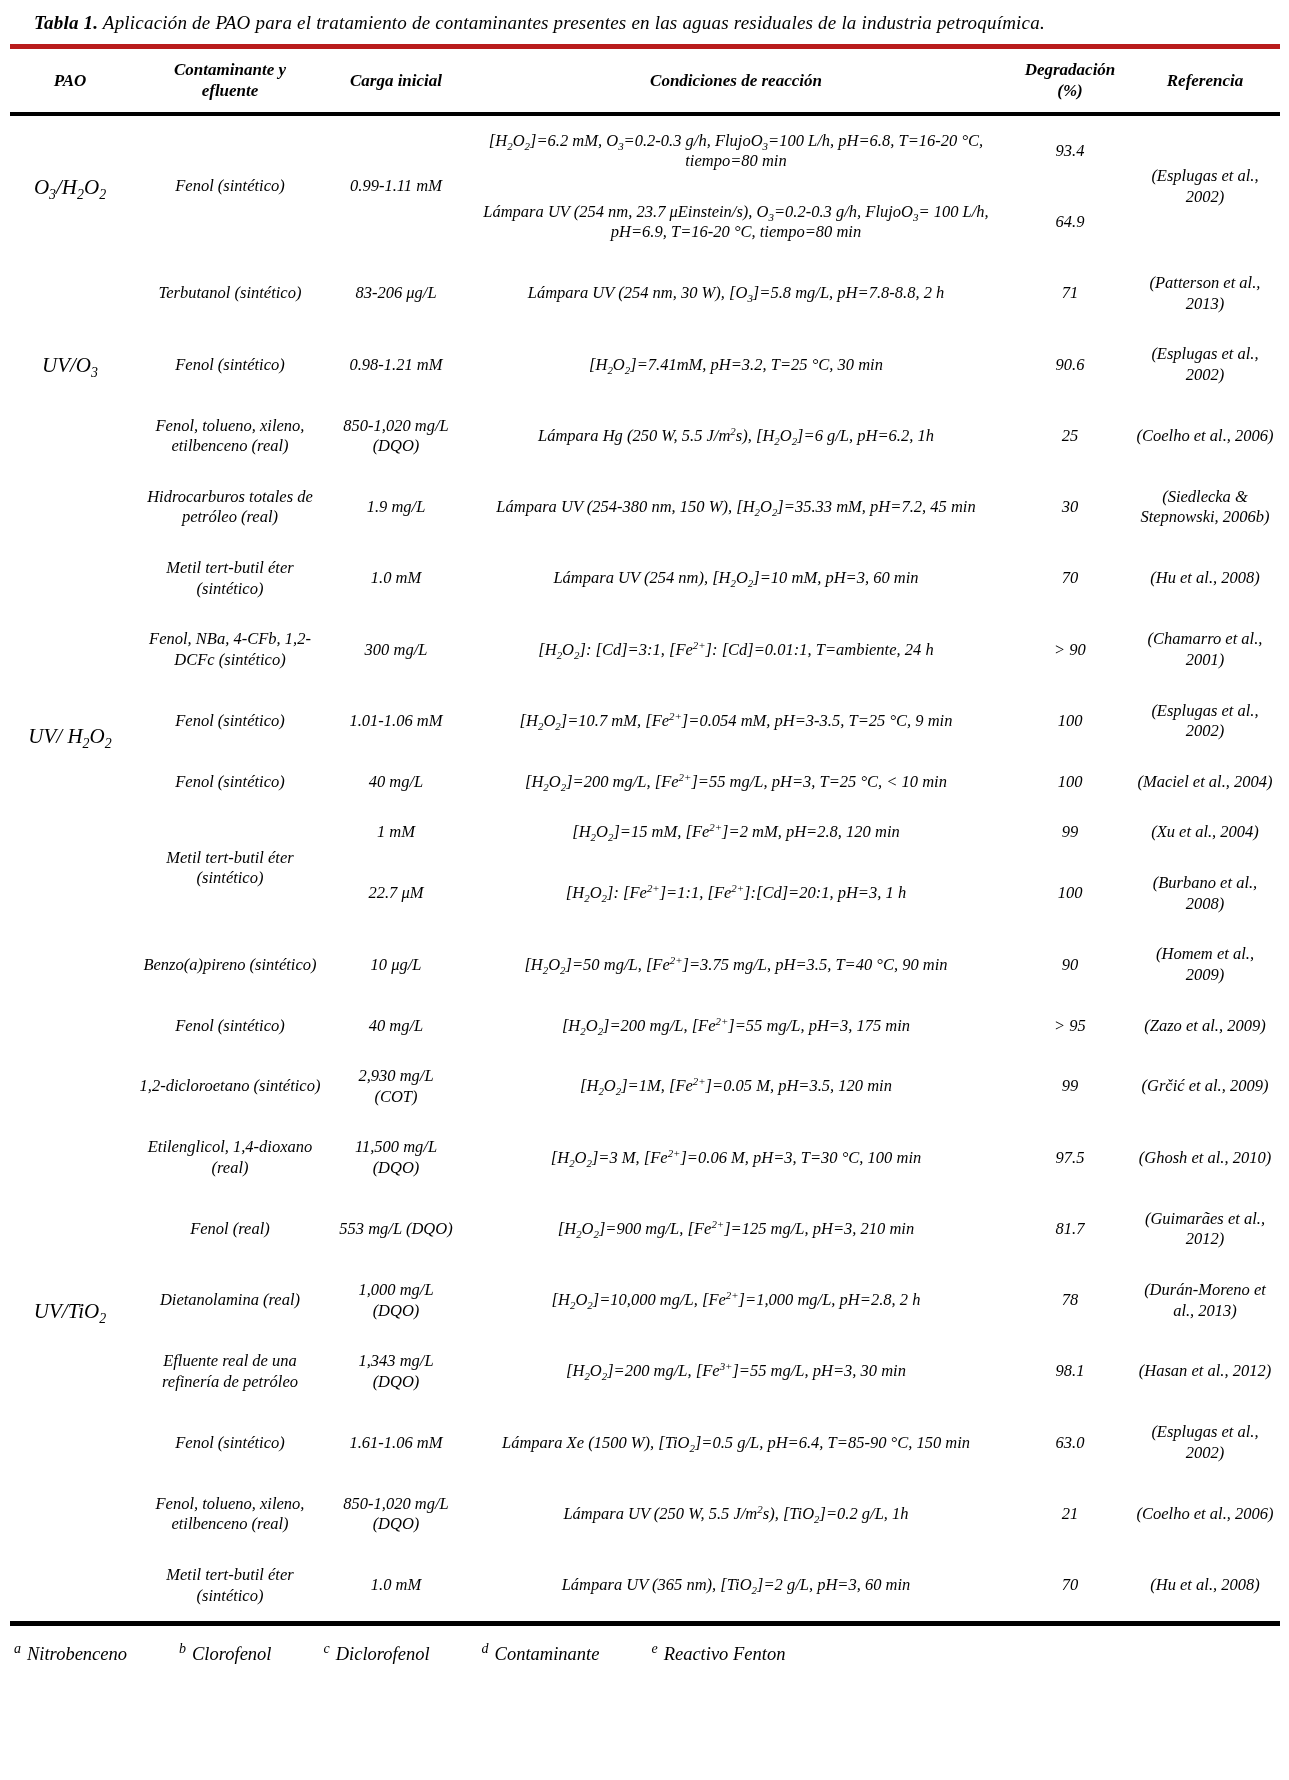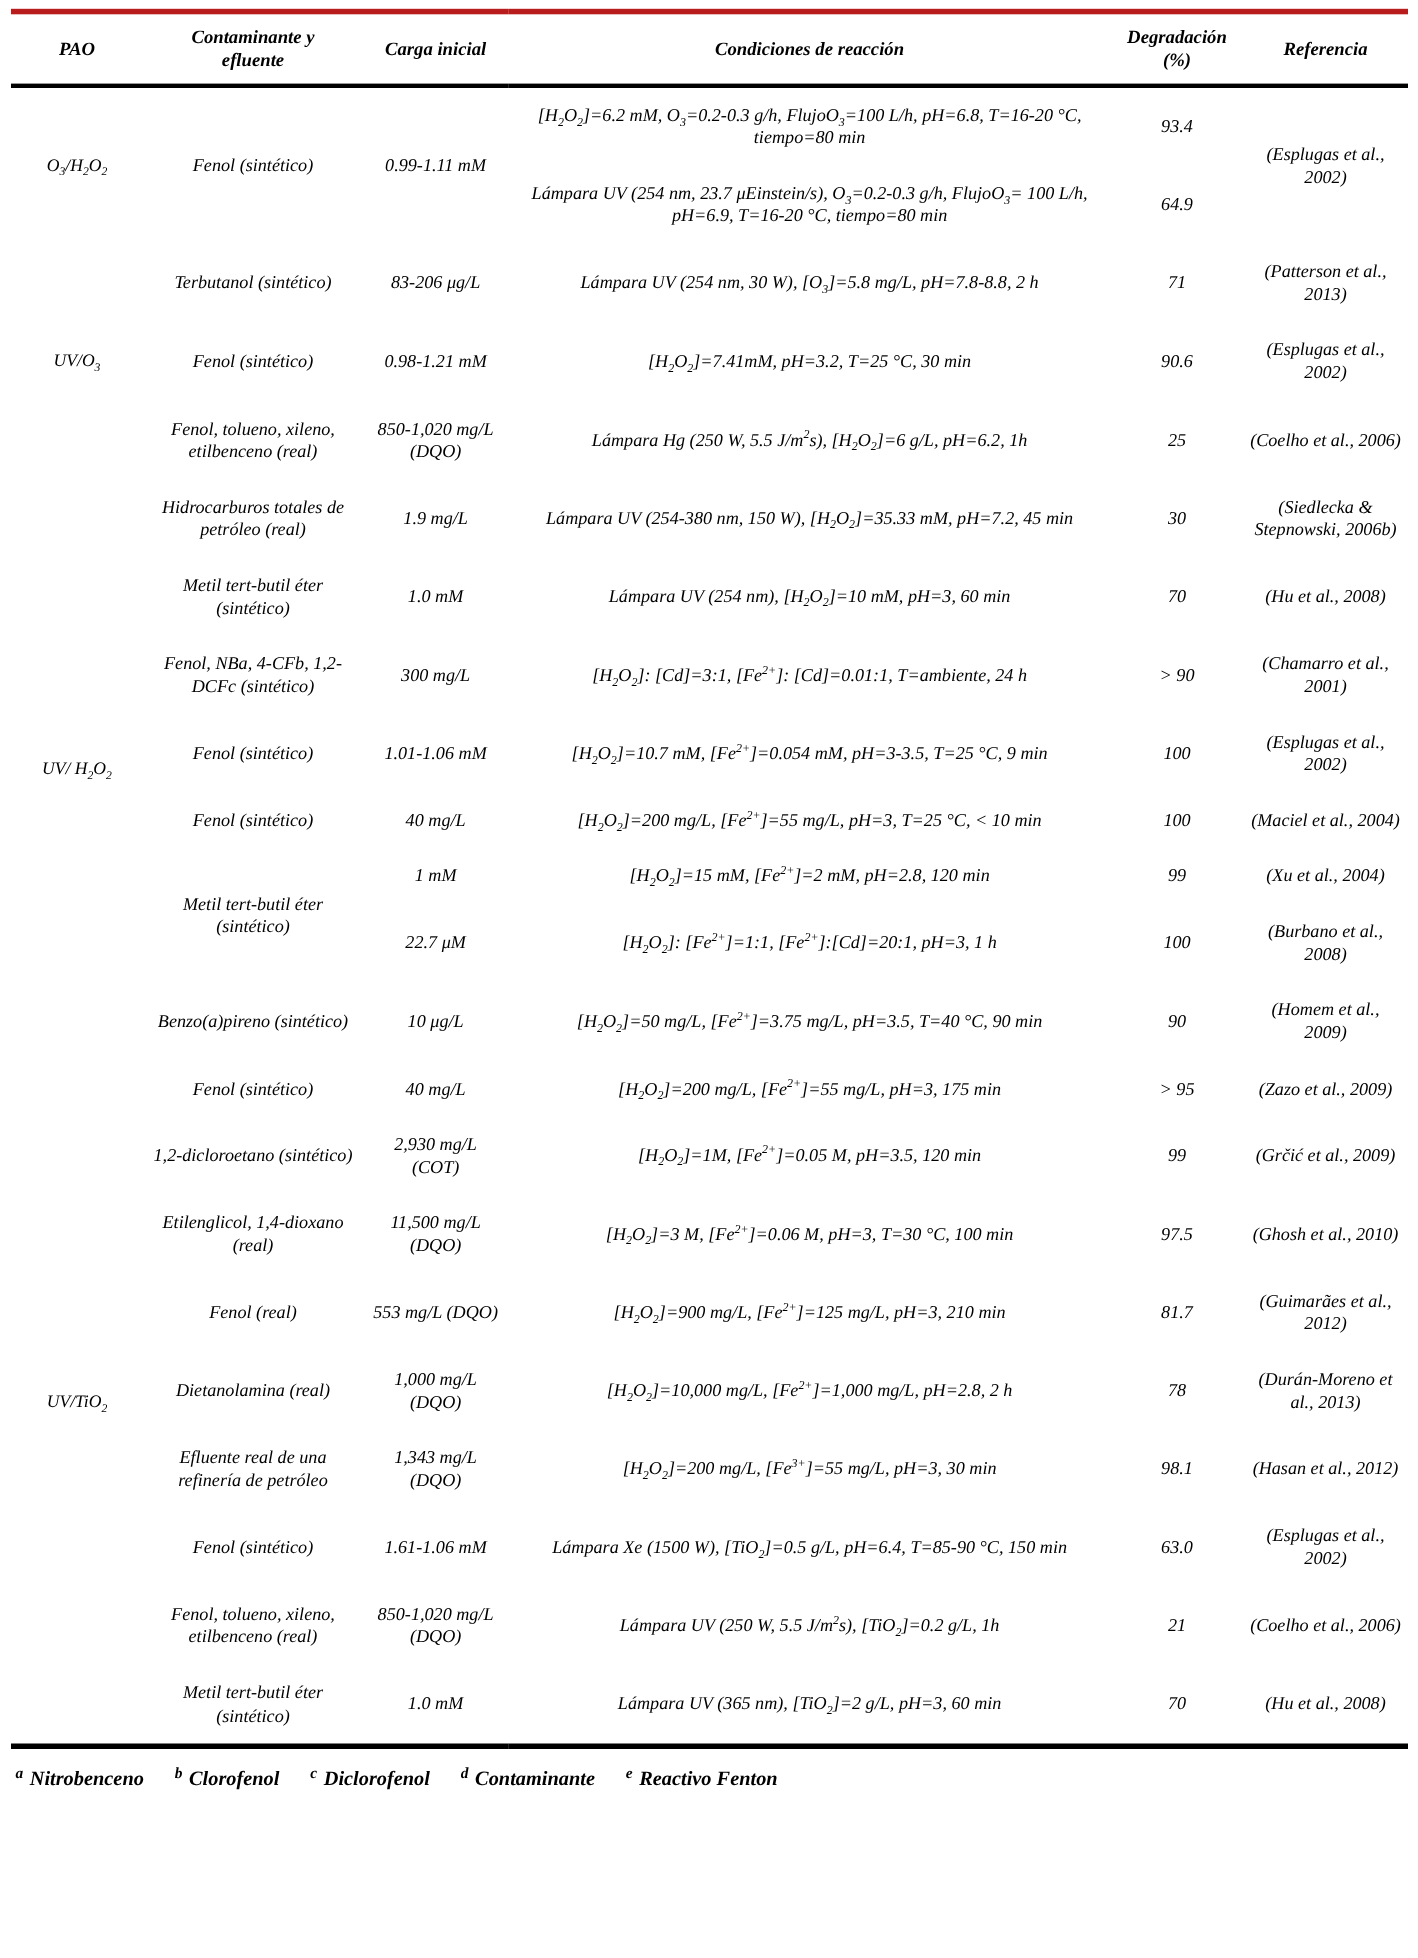"Tabla 1. Aplicación de PAO" div.title { html: none -> <div><span>Tabla 1.</span> <span>Aplicación de PAO para el tratamiento de contaminantes presentes en las aguas residuales de la industria petroquímica.</span></div> }
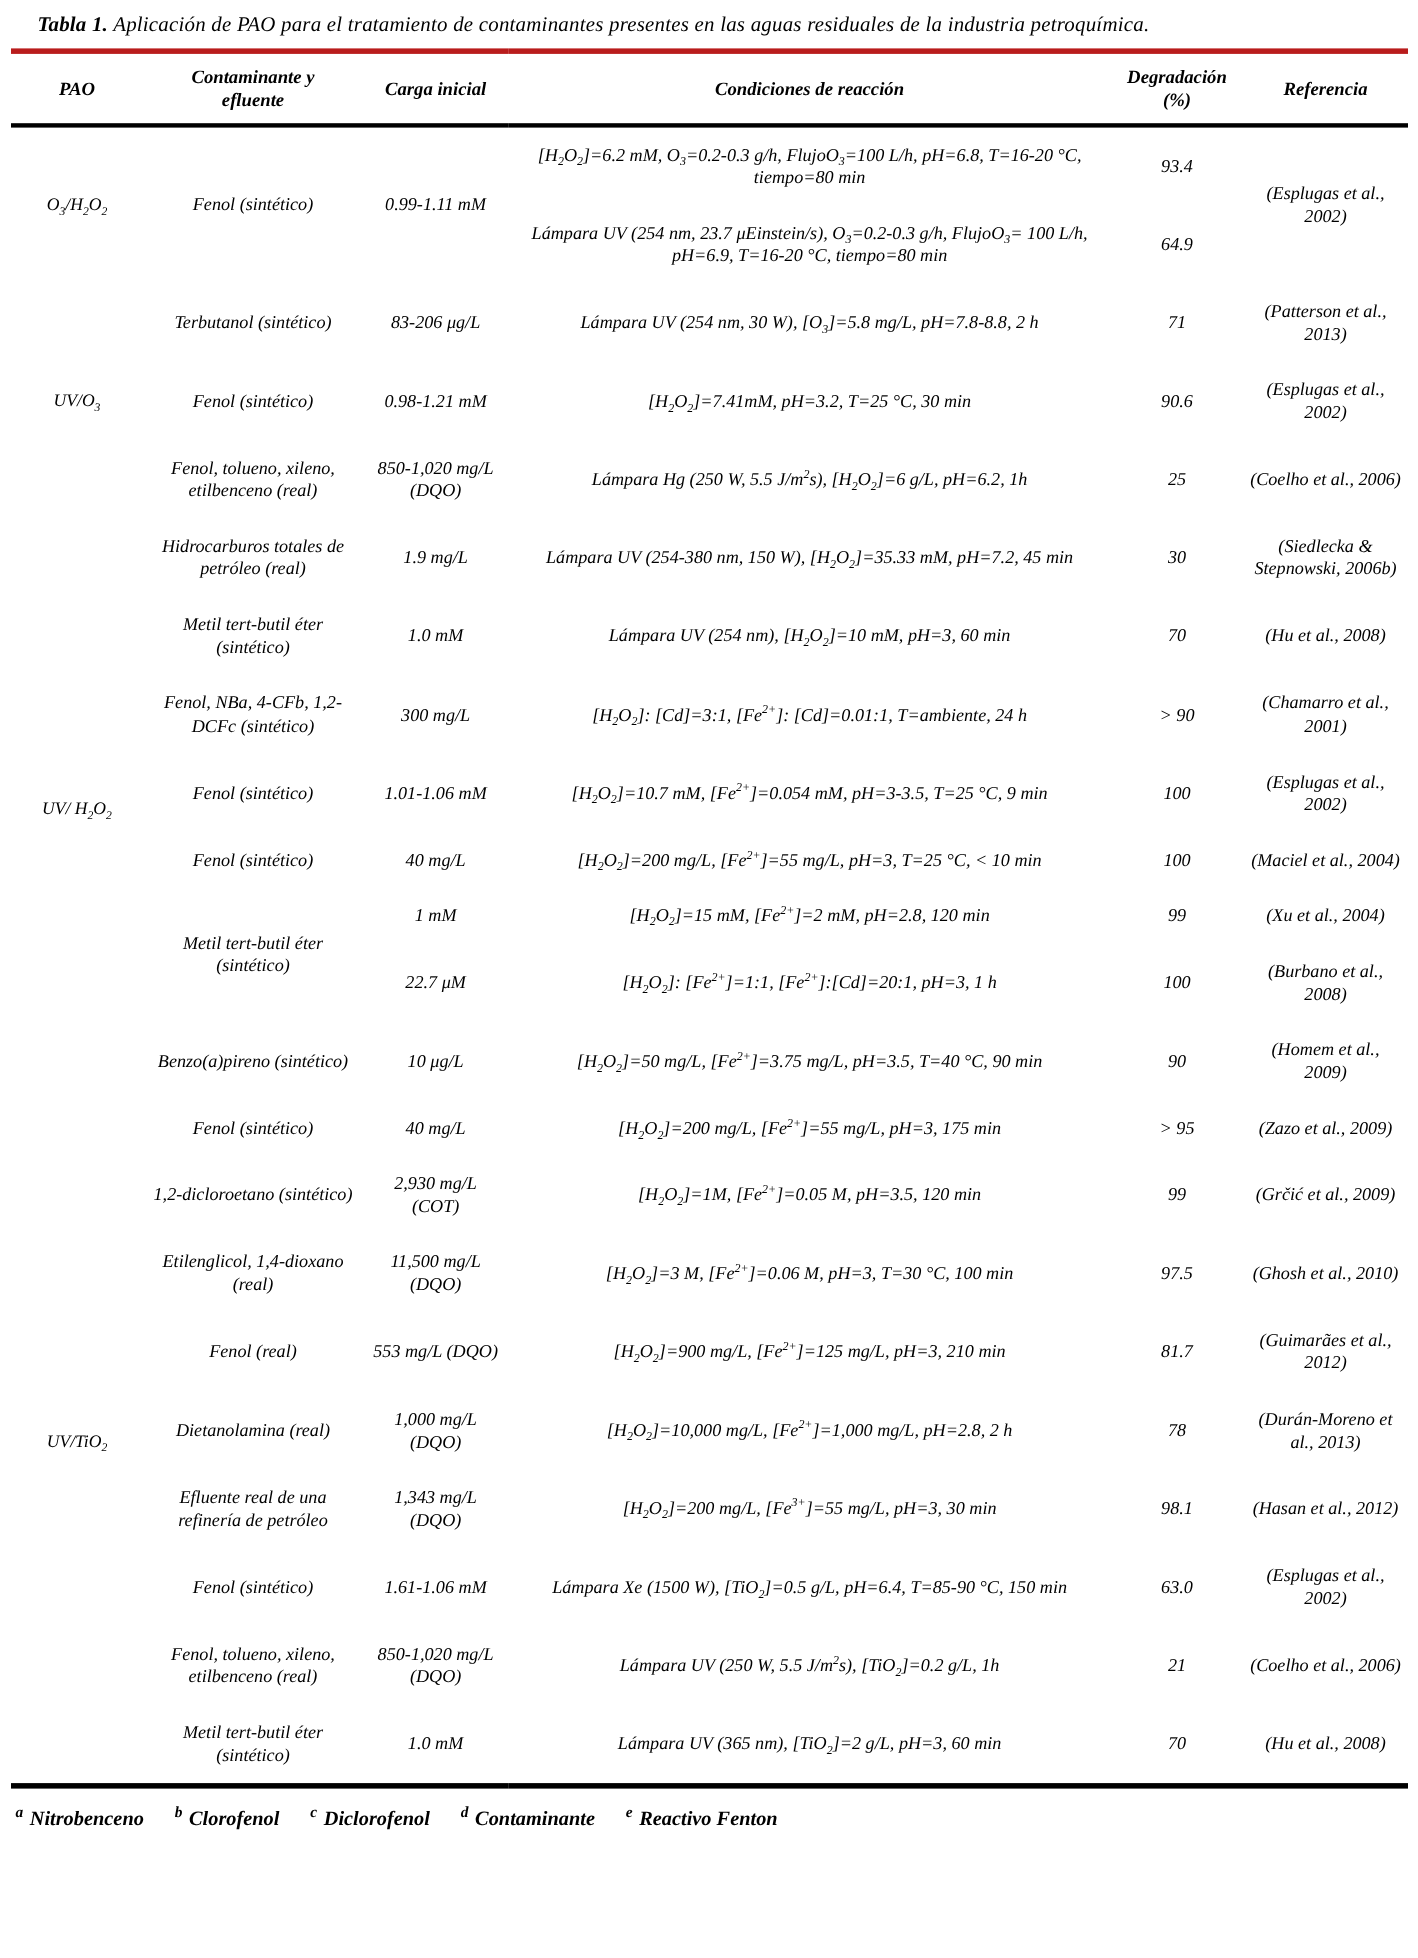"O3/H2O2" td.col-pao { font-size: 16px -> 21px }
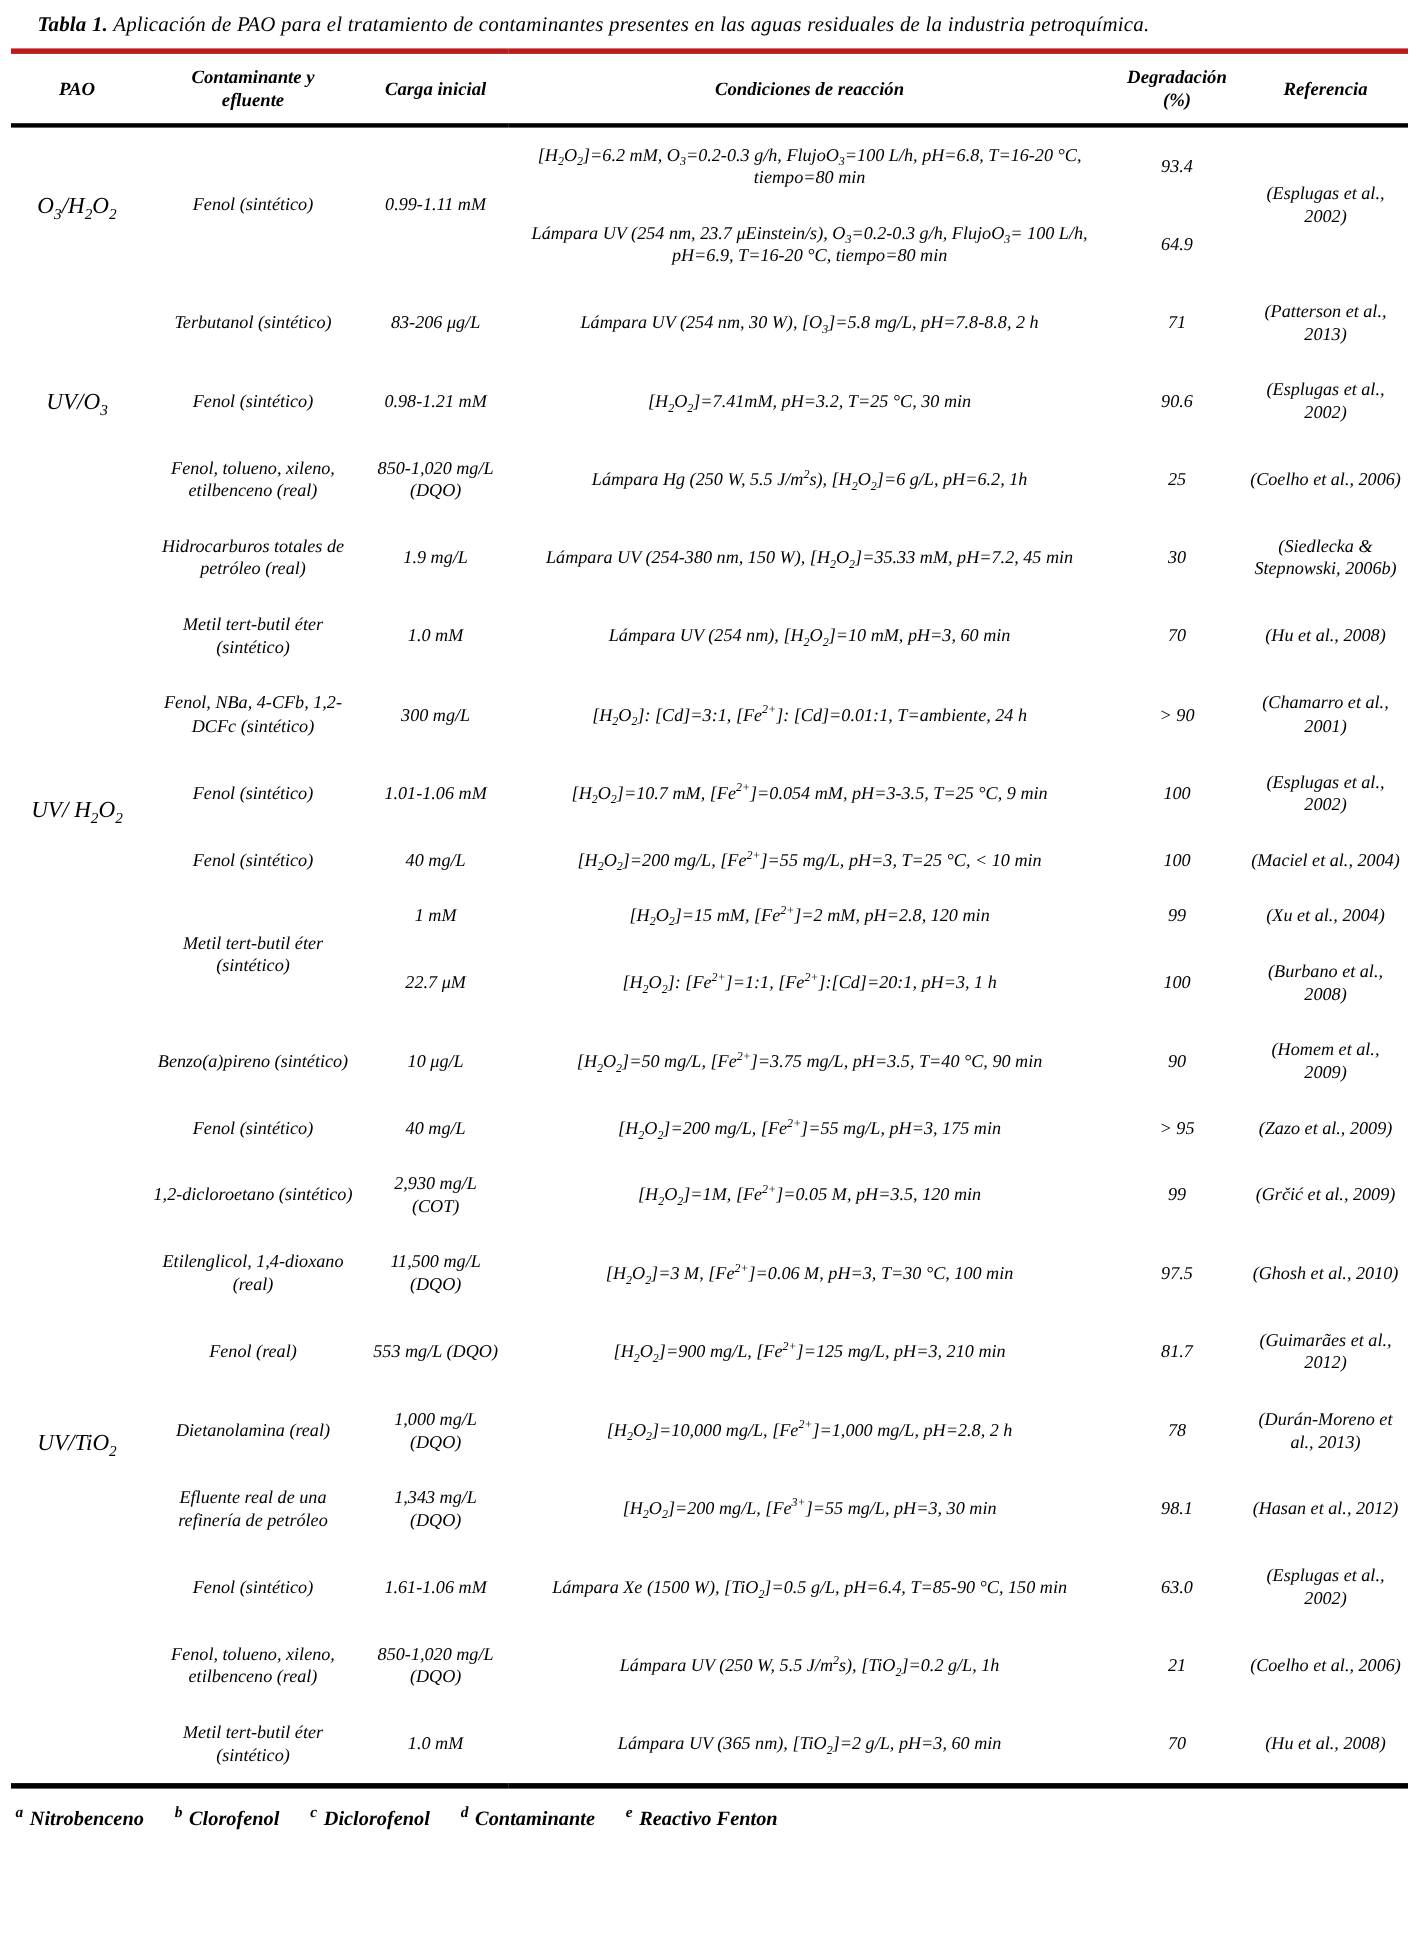"a Nitrobenceno" .footnotes { font-weight: bold -> none; gap: 28px -> 52px }
